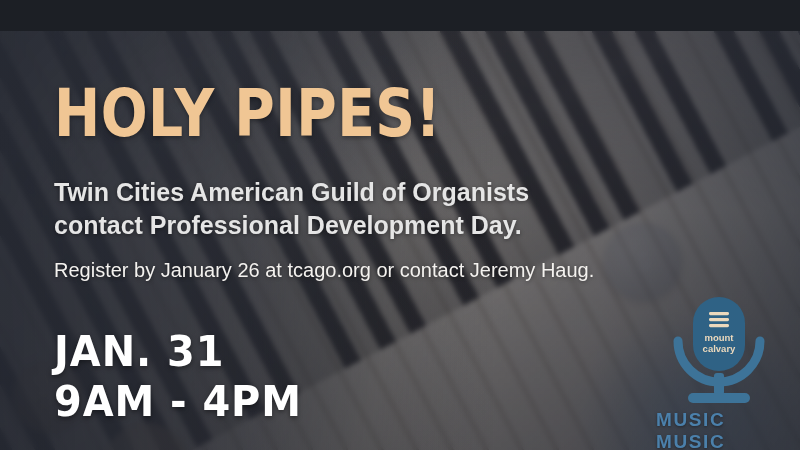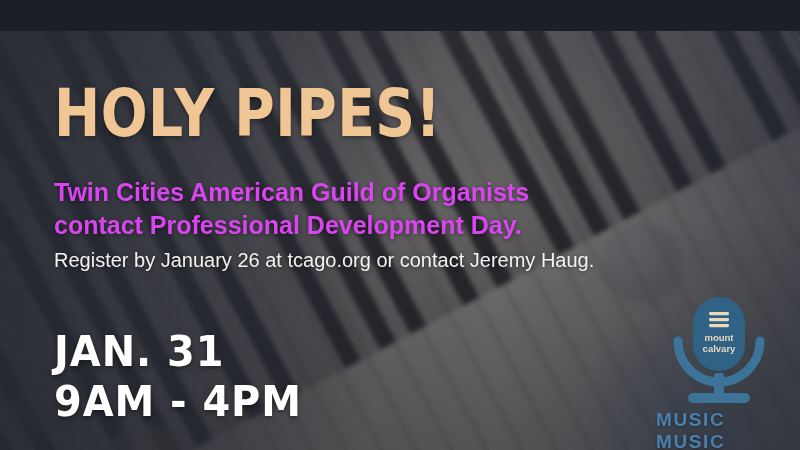"Twin Cities American Guild of" .subhead { color: #d946ef -> #e5e5e5 }
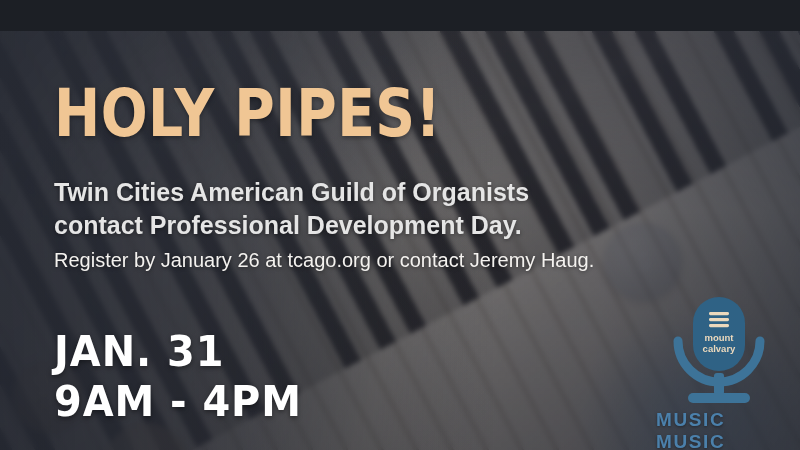"Register by January 26 at" .register { top: 216px -> 226px }
